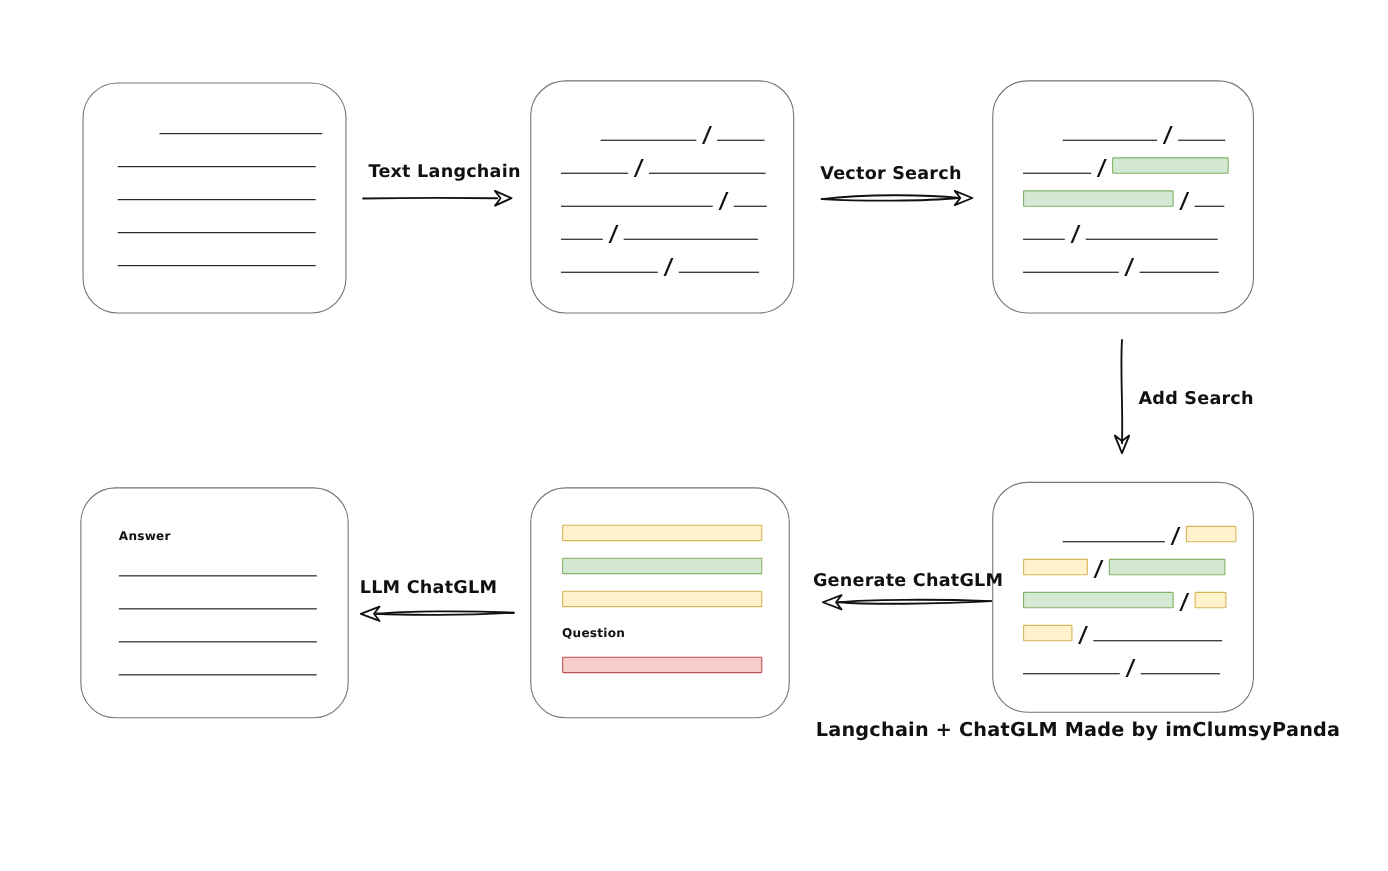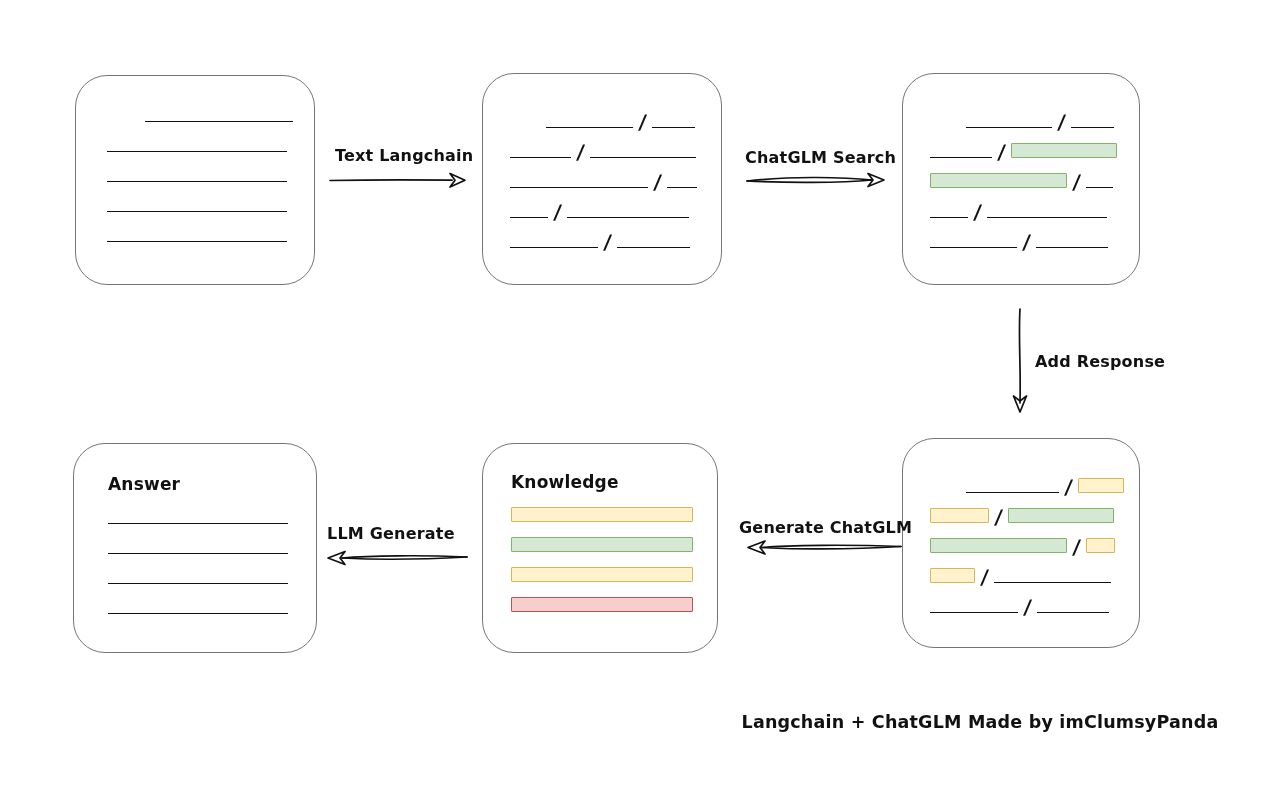"ChatGLM Search" div.arrow-label { text: ChatGLM -> Vector }
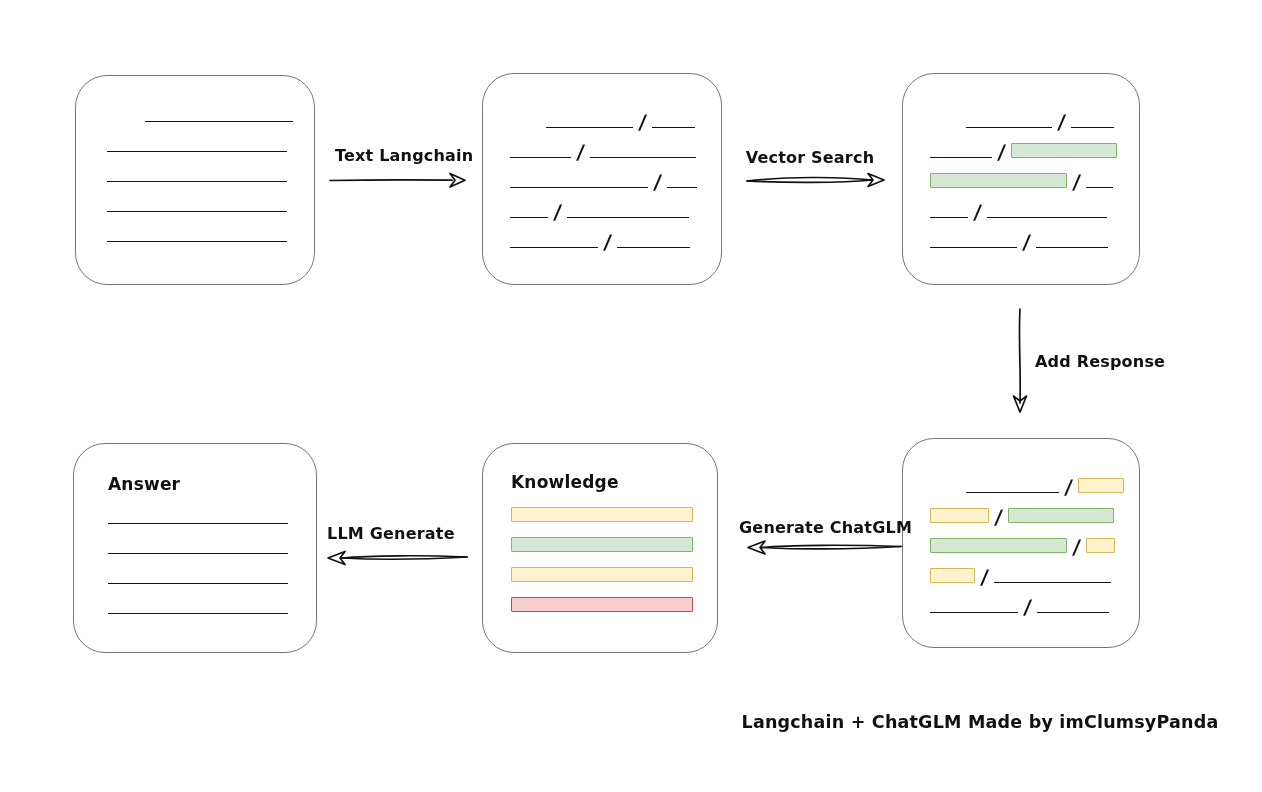"Add Response" div.arrow-label { text: Response -> Search }
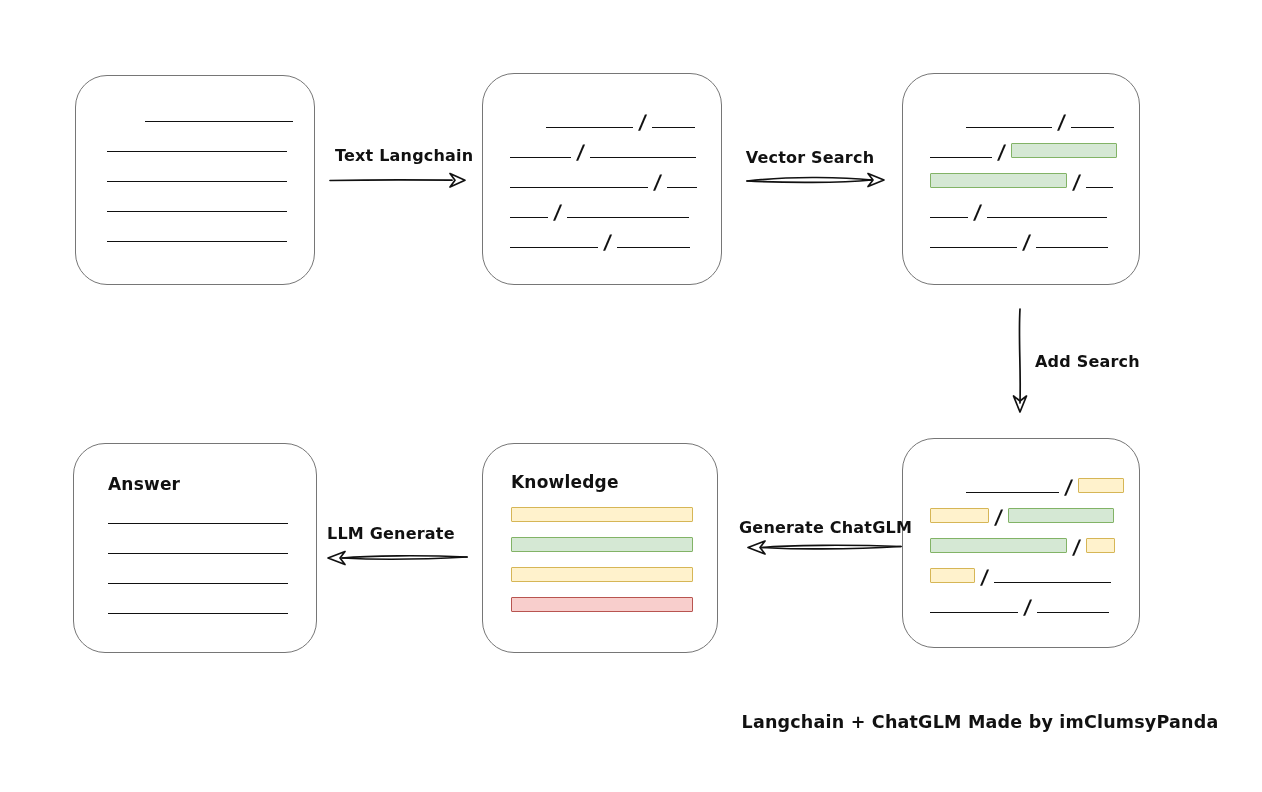"Answer" .box-heading { font-size: 17px -> 11px }
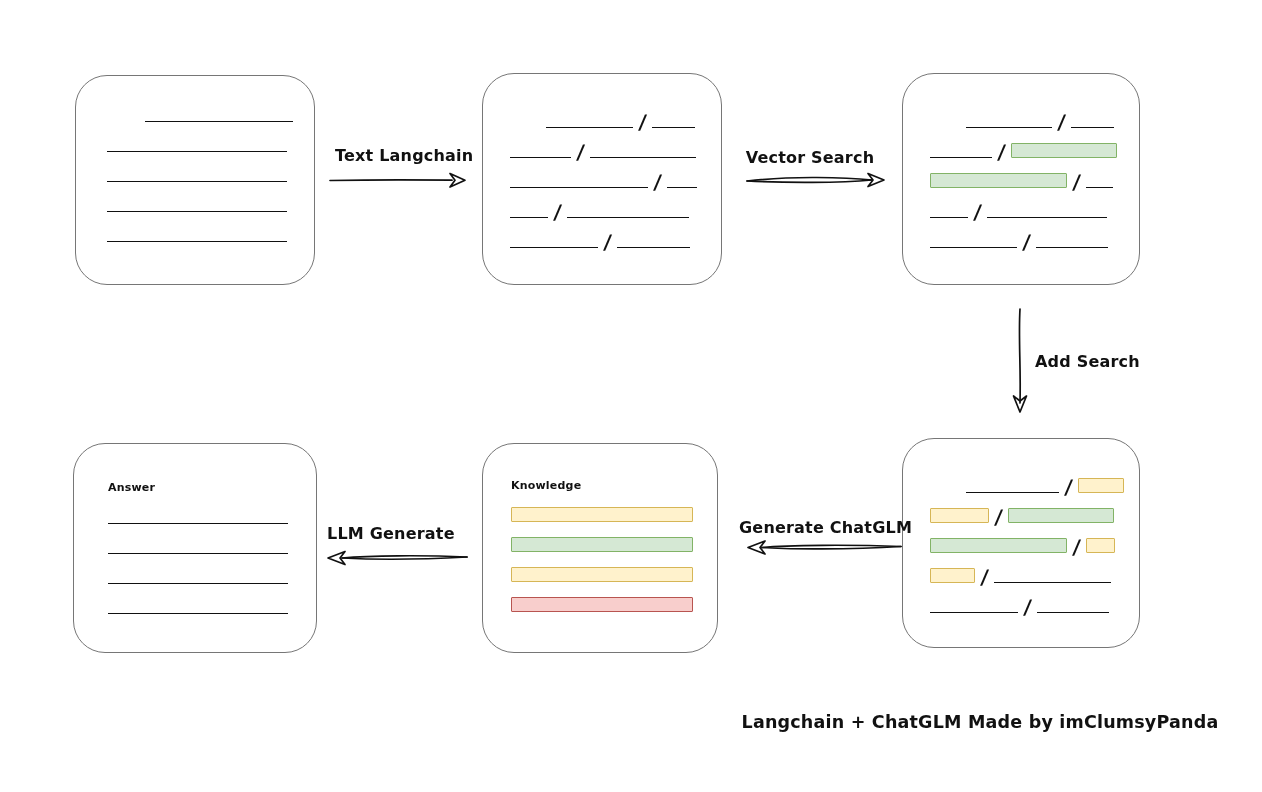"Knowledge" div.drow { html: <div> <div>Knowledge</div> </div> -> none }
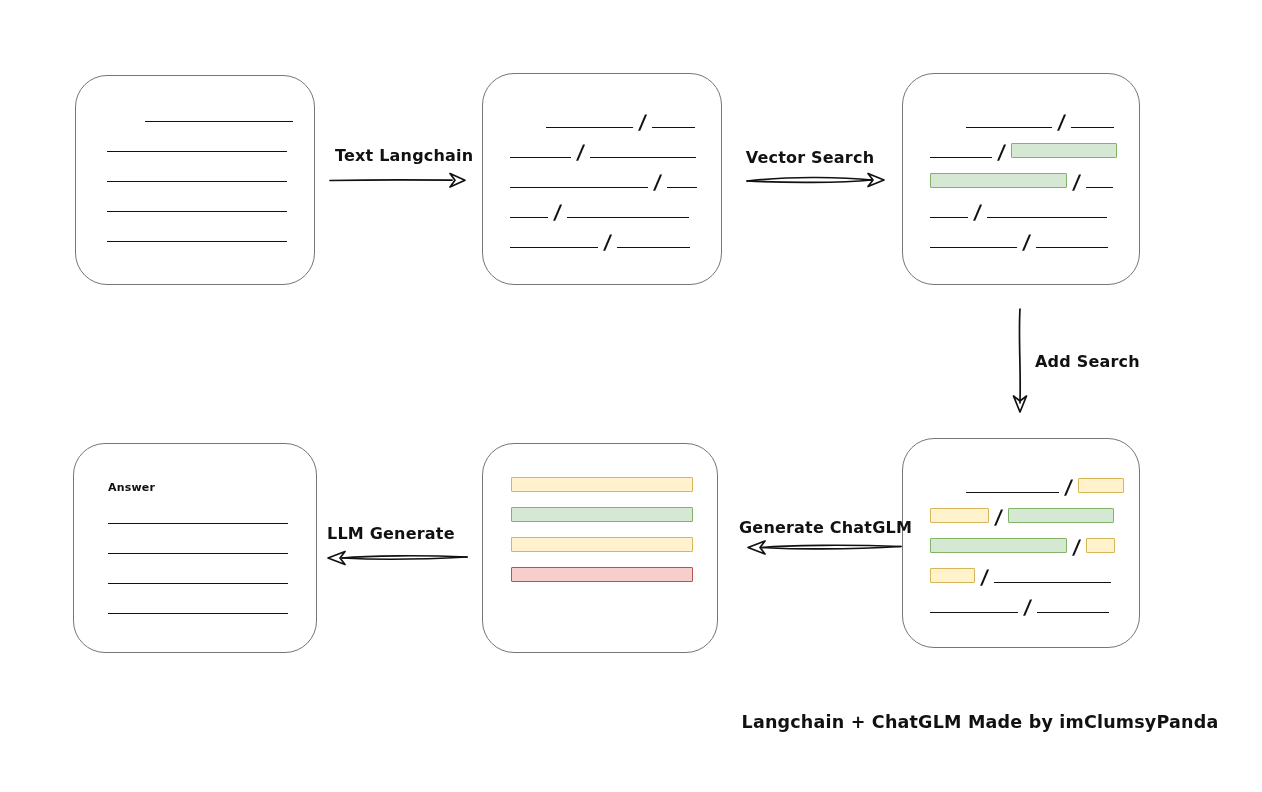"LLM Generate" div.arrow-label { text: Generate -> ChatGLM }
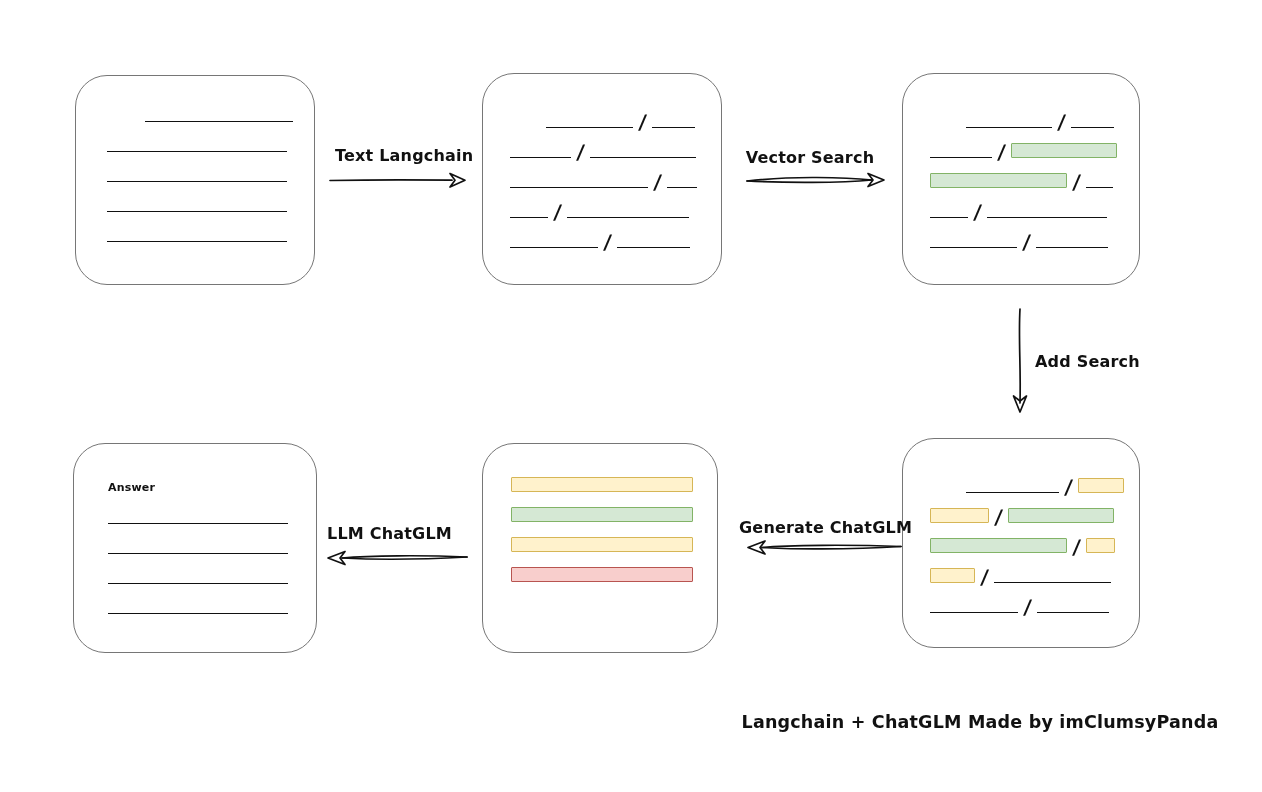"Question" div.drow { html: none -> <div> <div>Question</div> </div> }
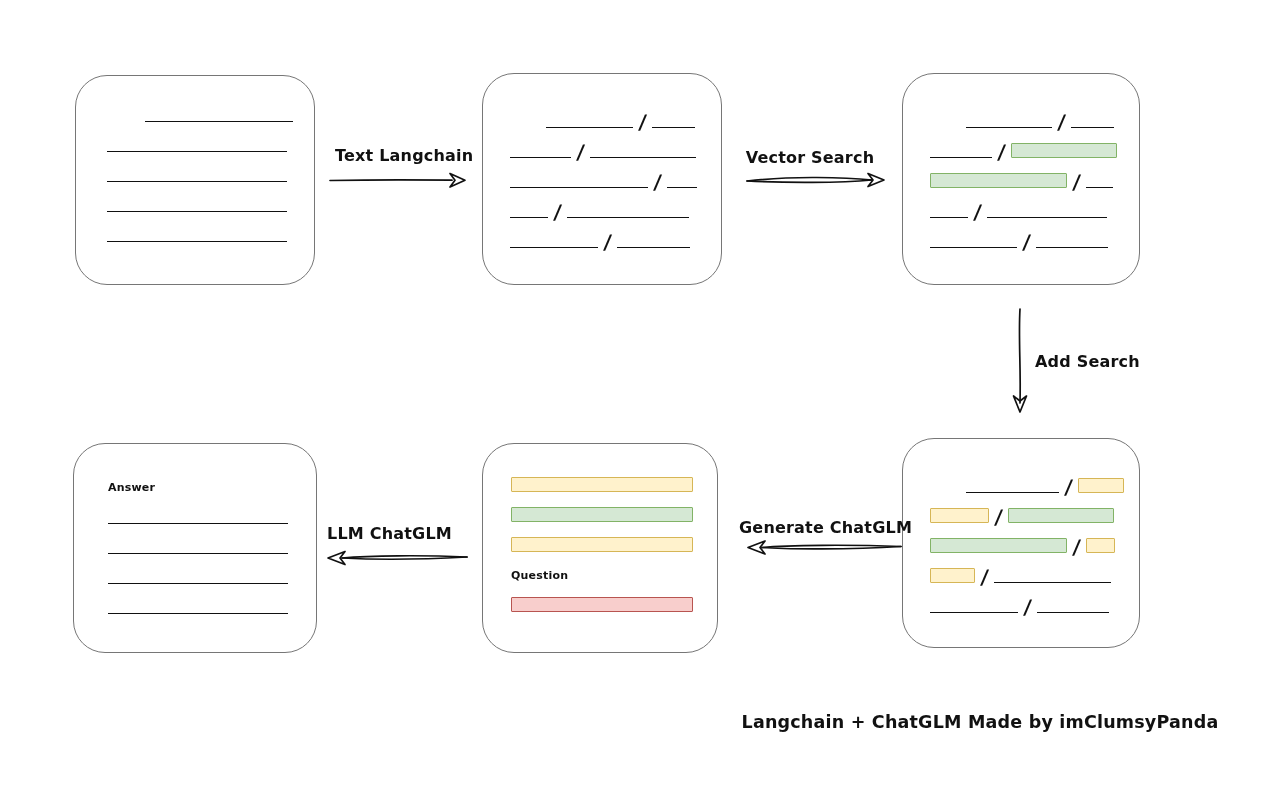"Langchain + ChatGLM Made by" .credit { top: 712px -> 654px }
